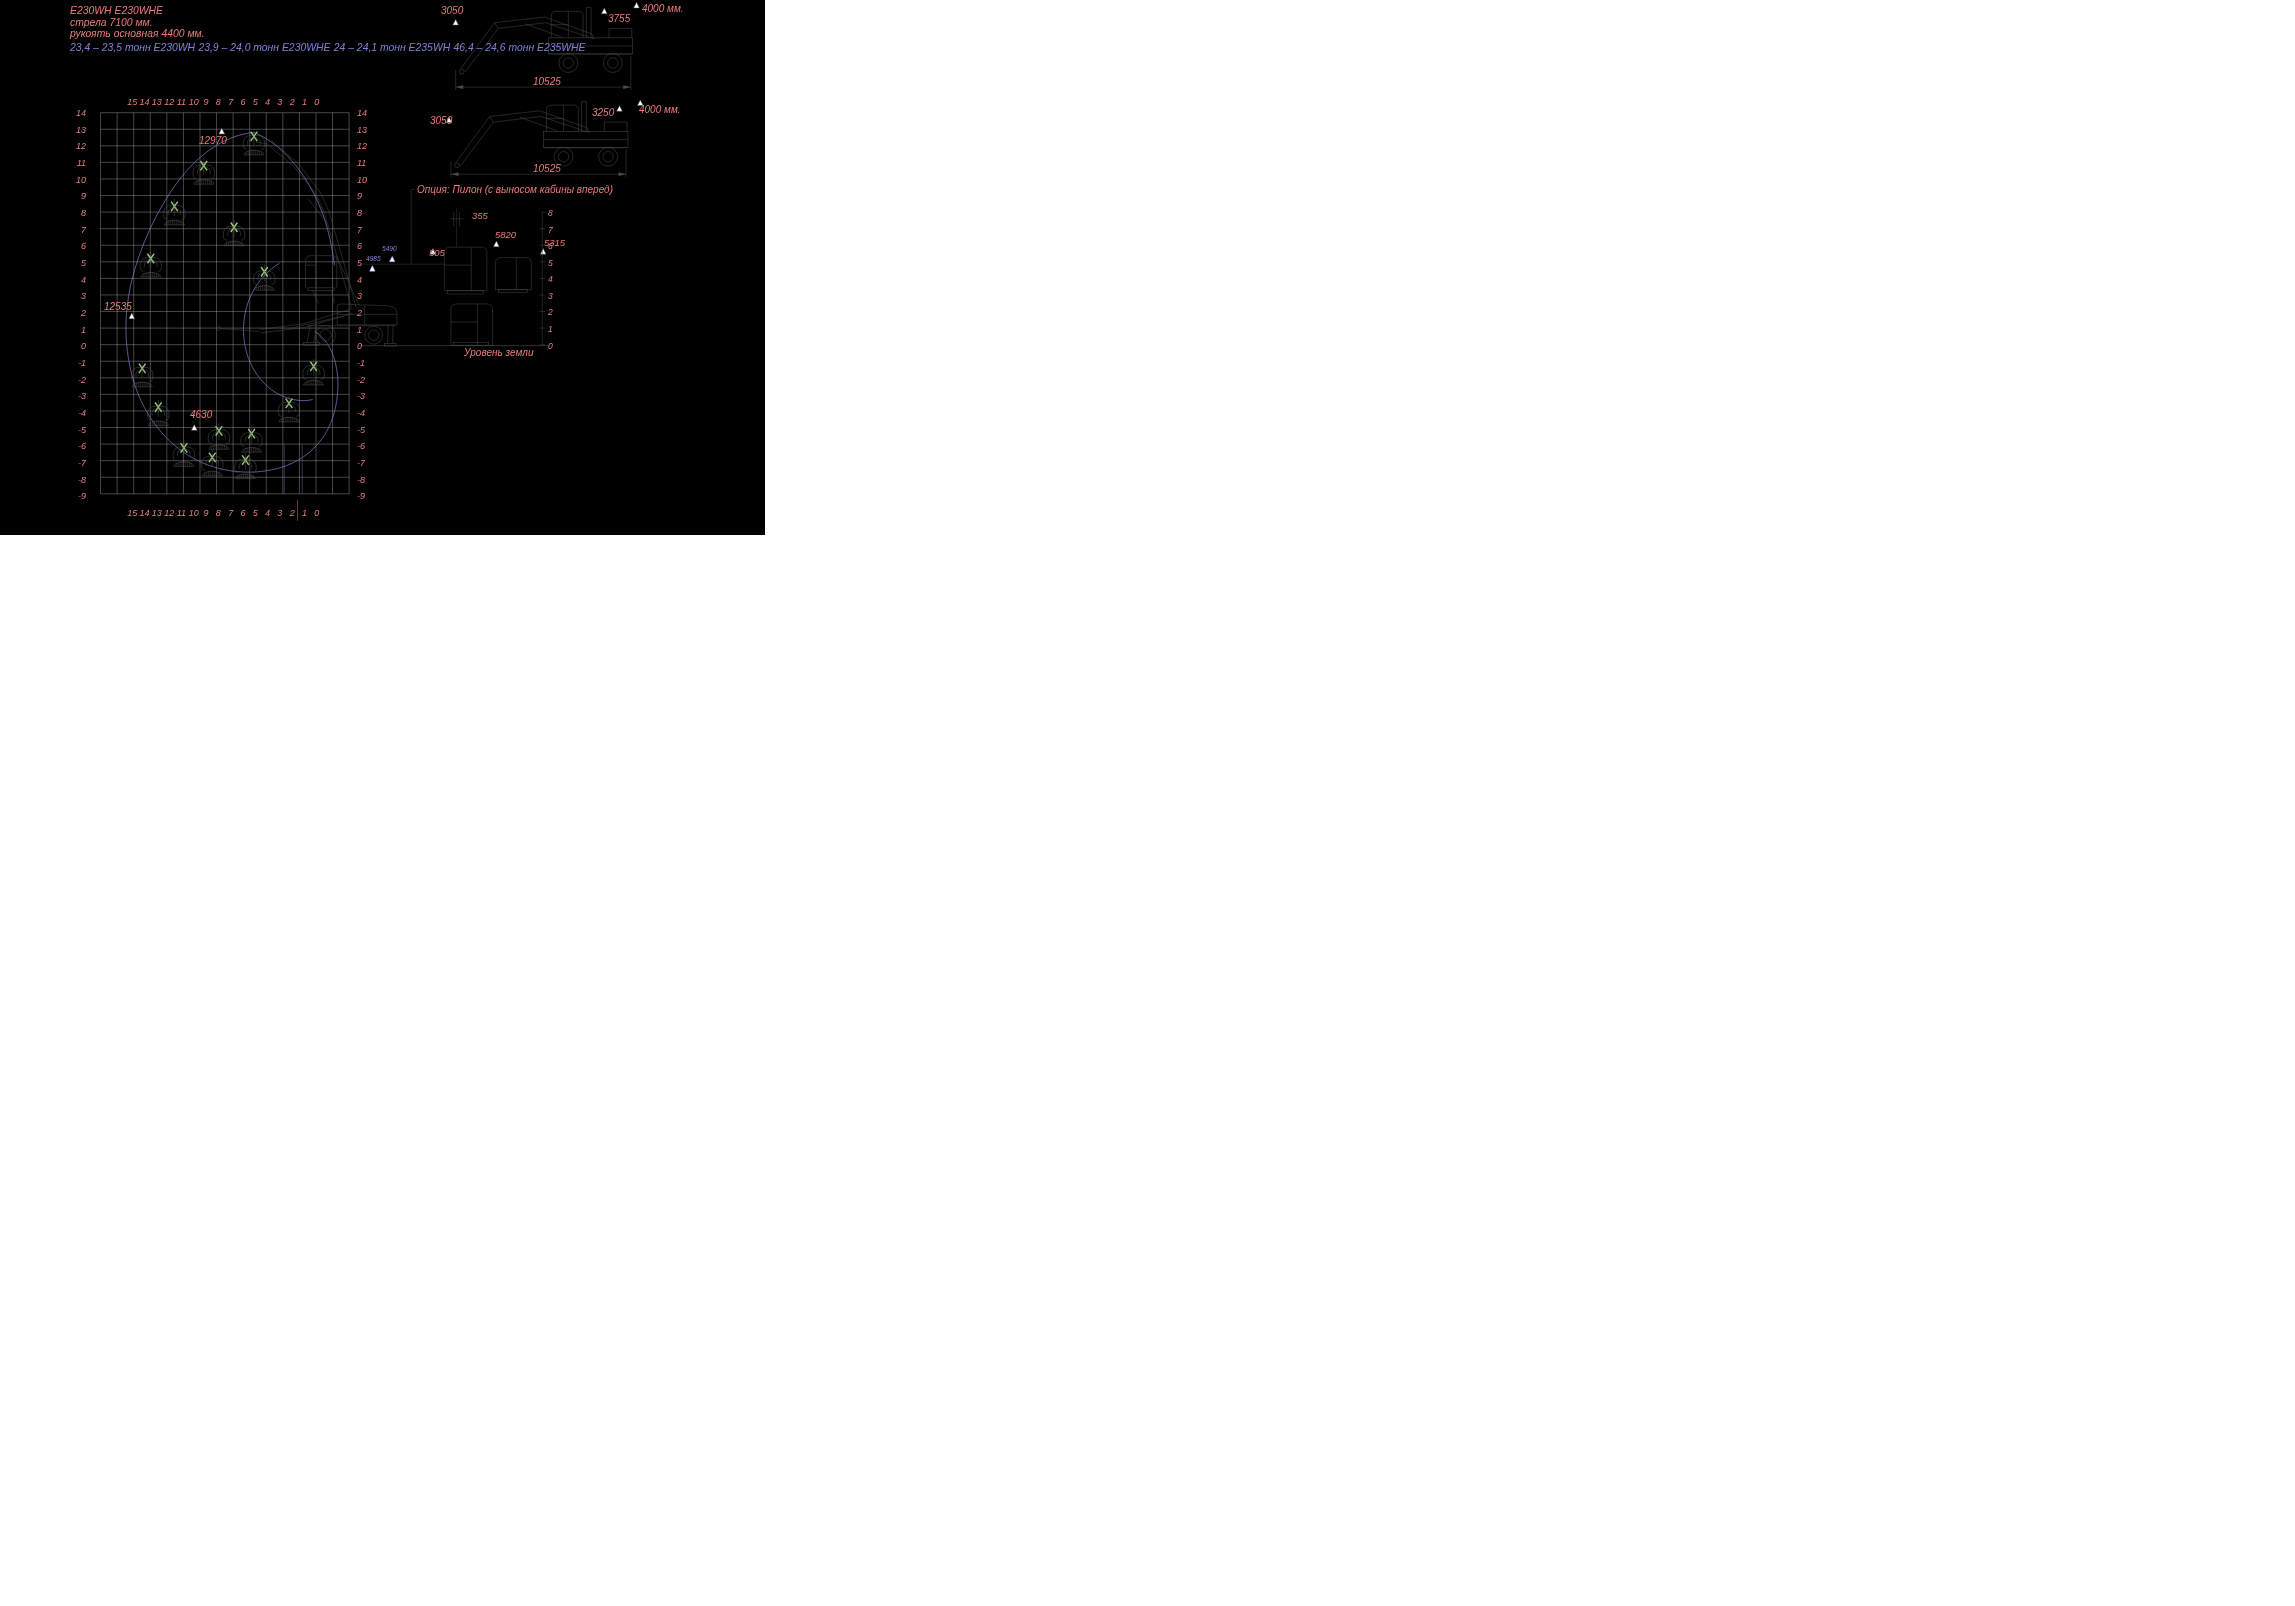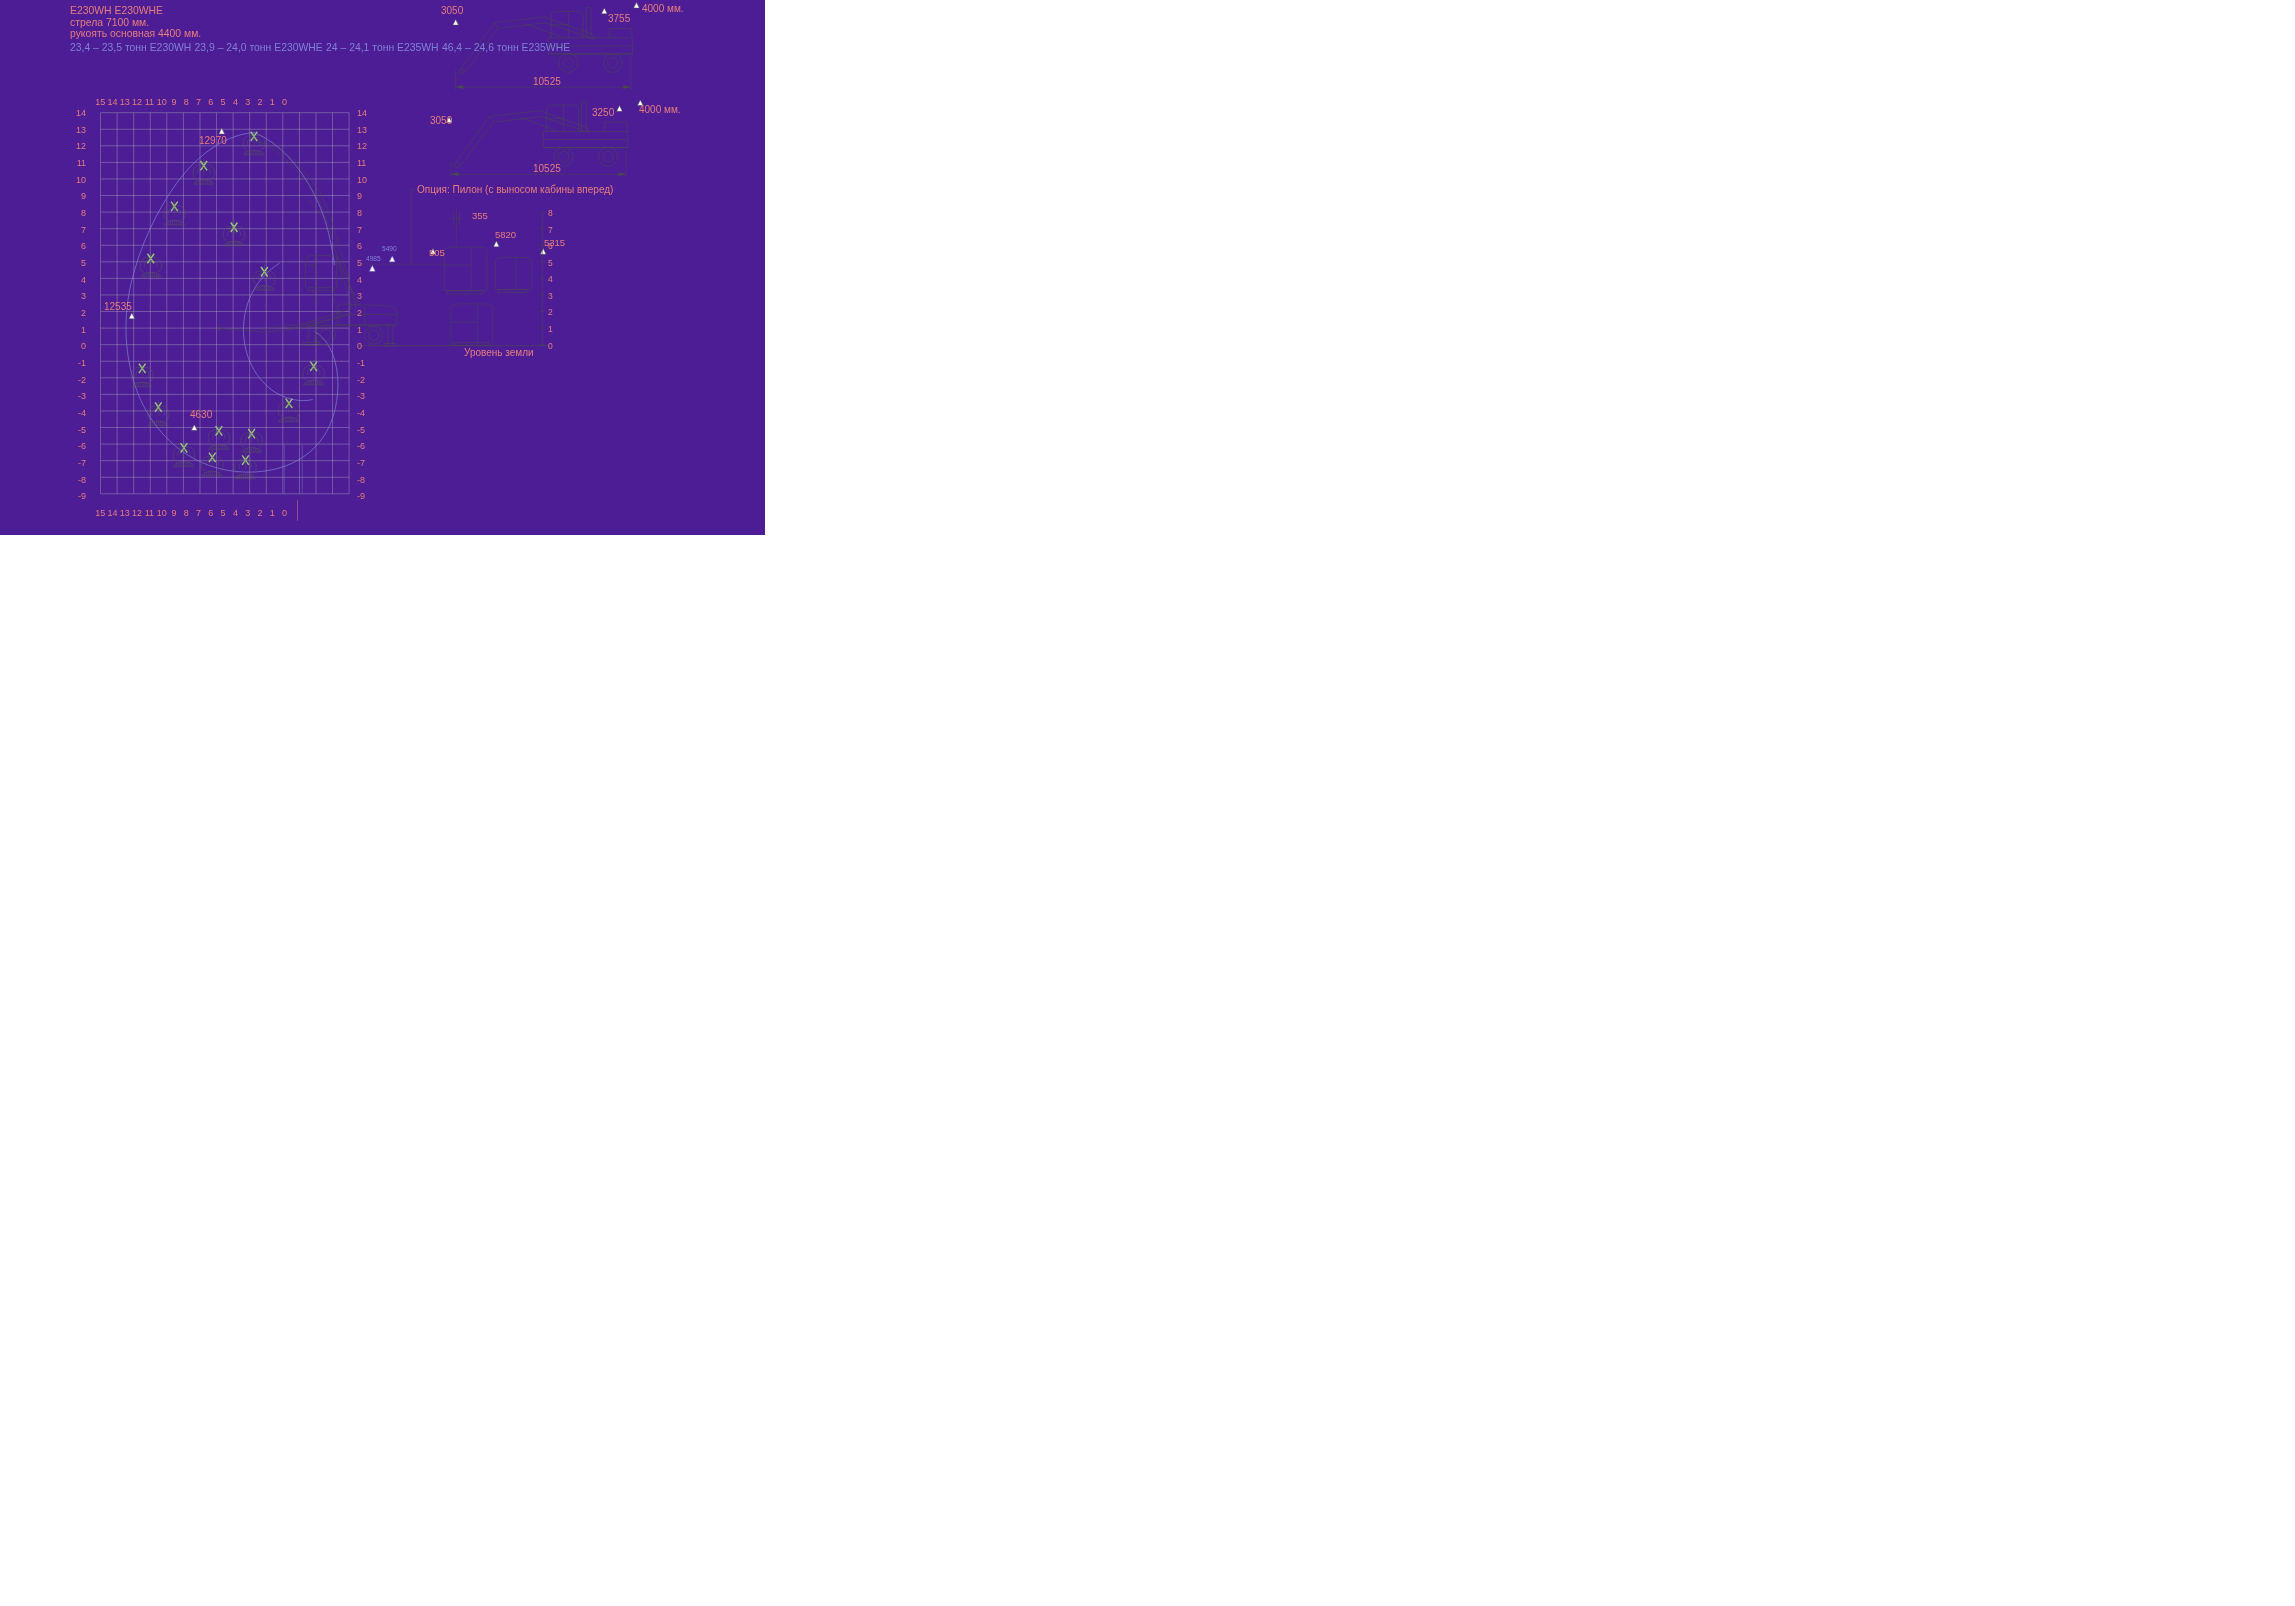"E230WH E230WHE" .canvas { background: #4c1d95 -> #000000; font-style: none -> italic }
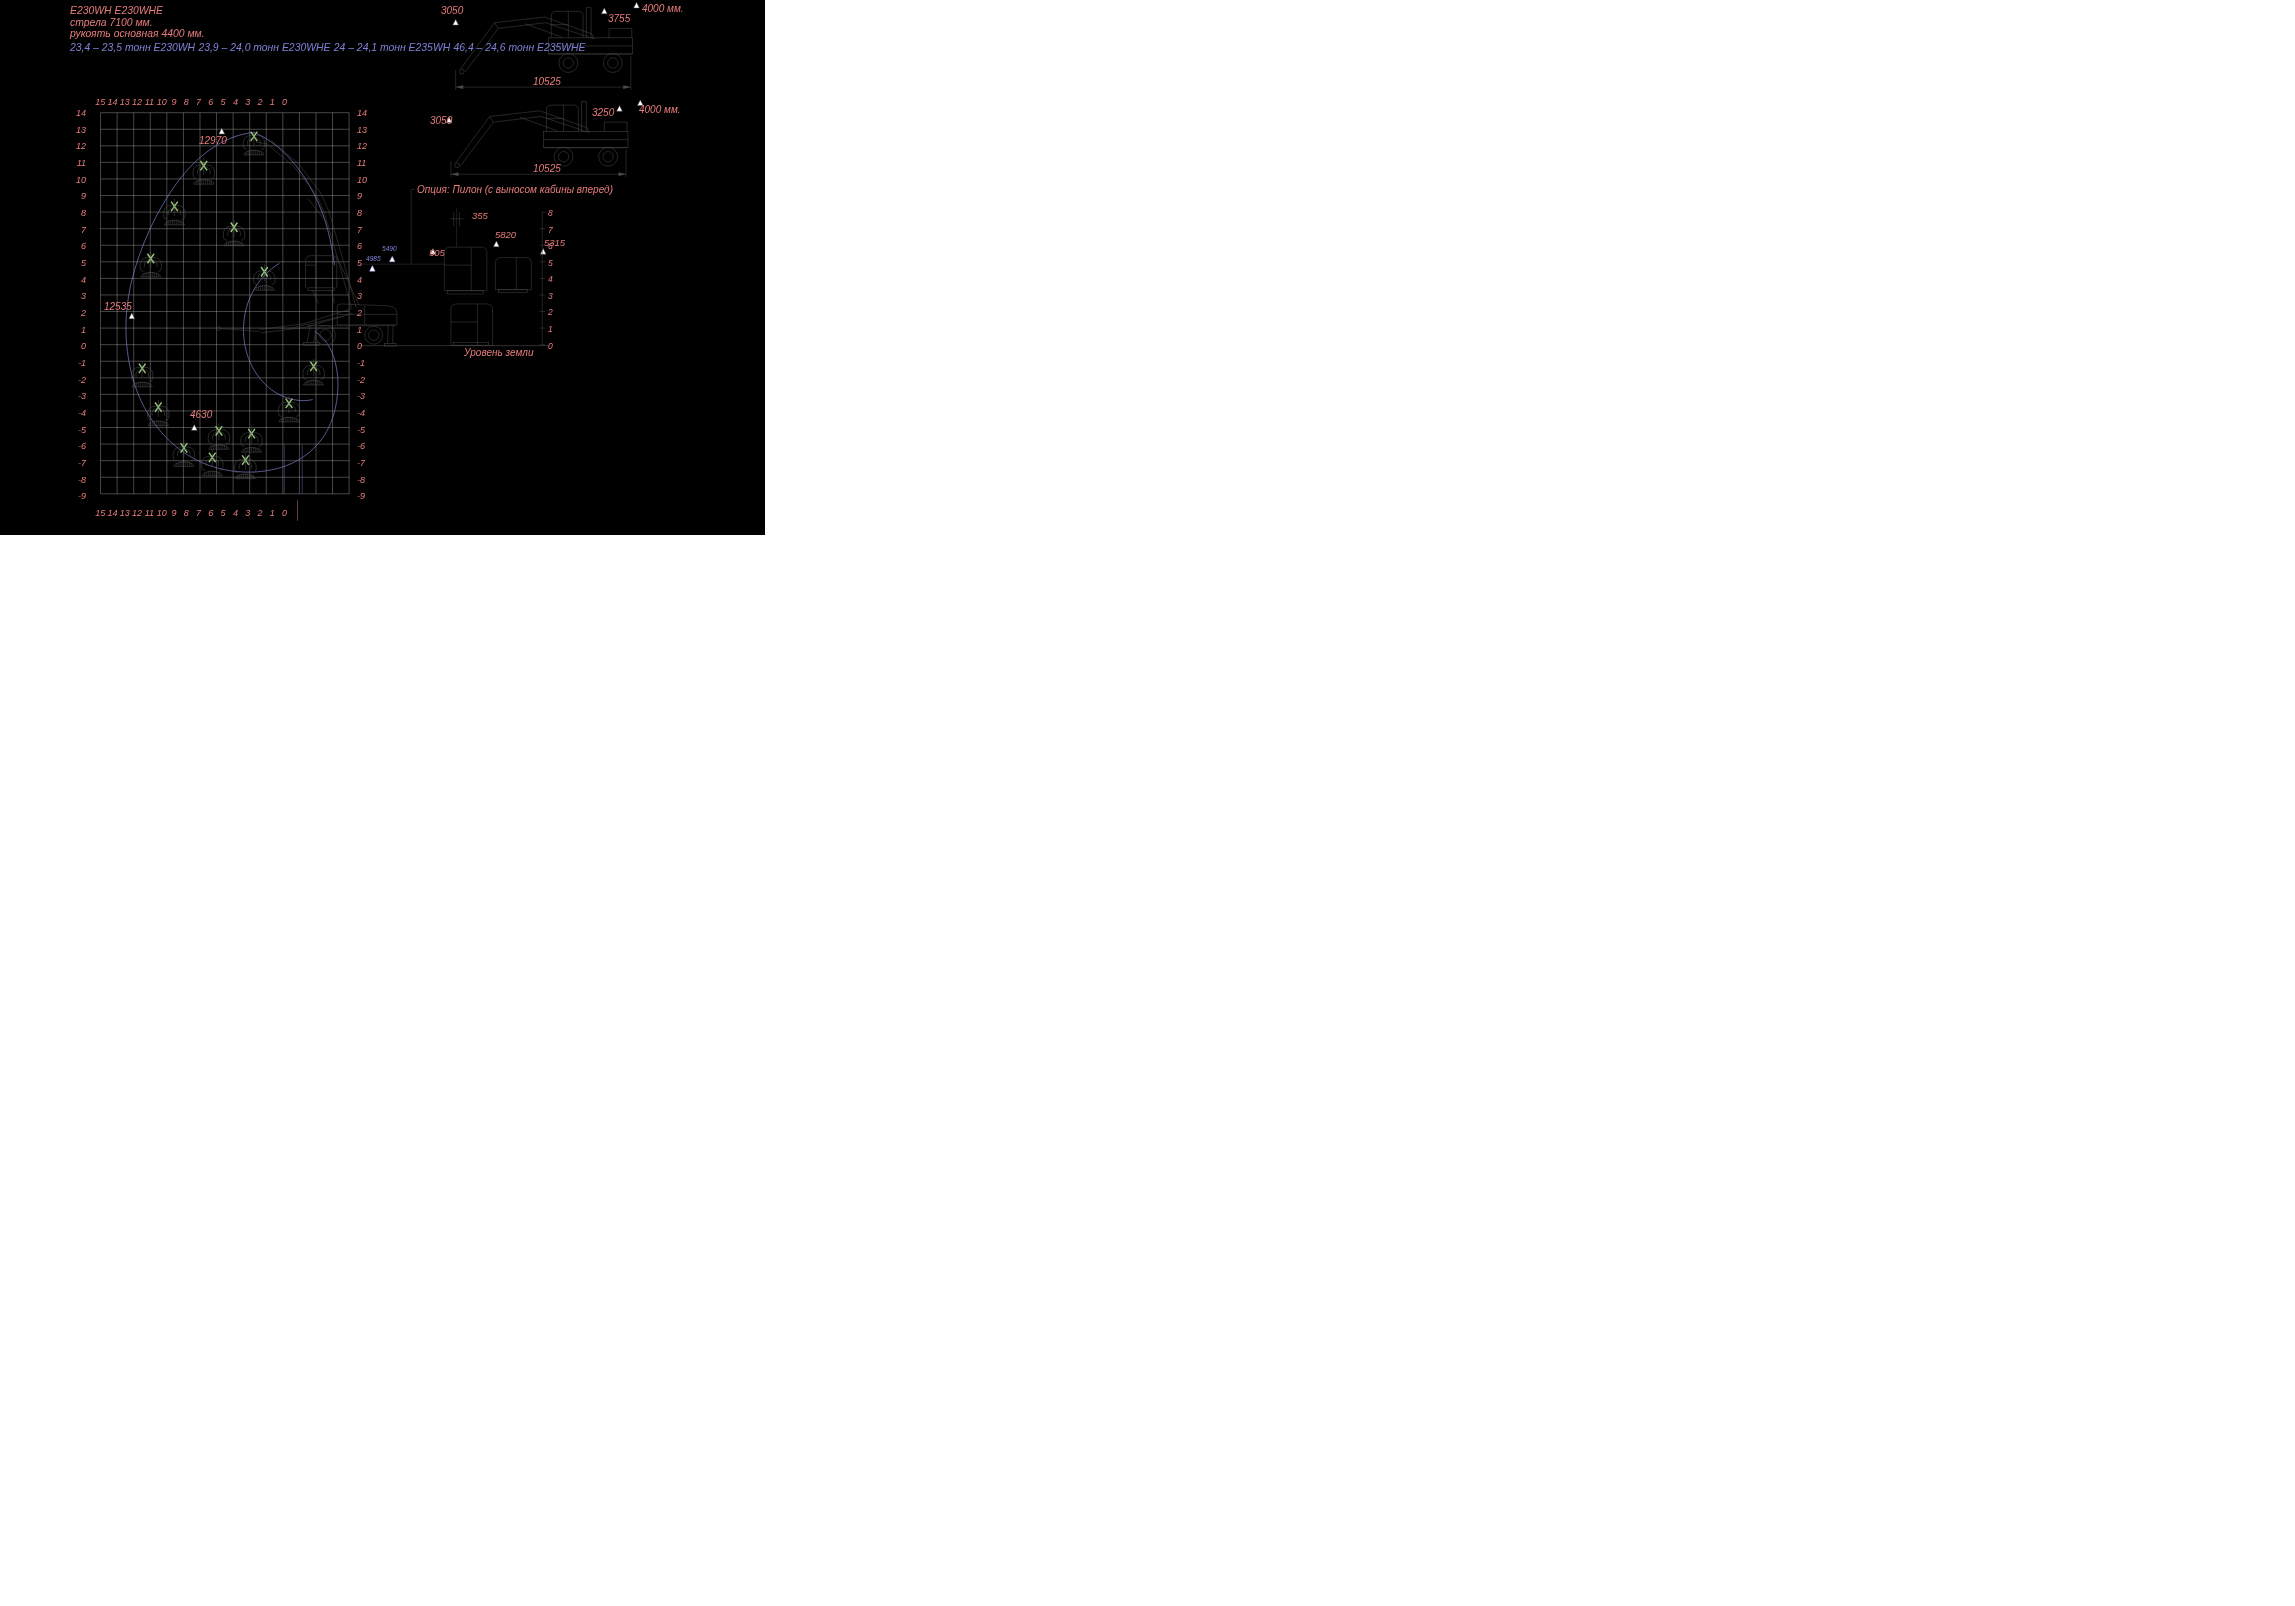"15" .axrow { justify-content: flex-start -> center }
